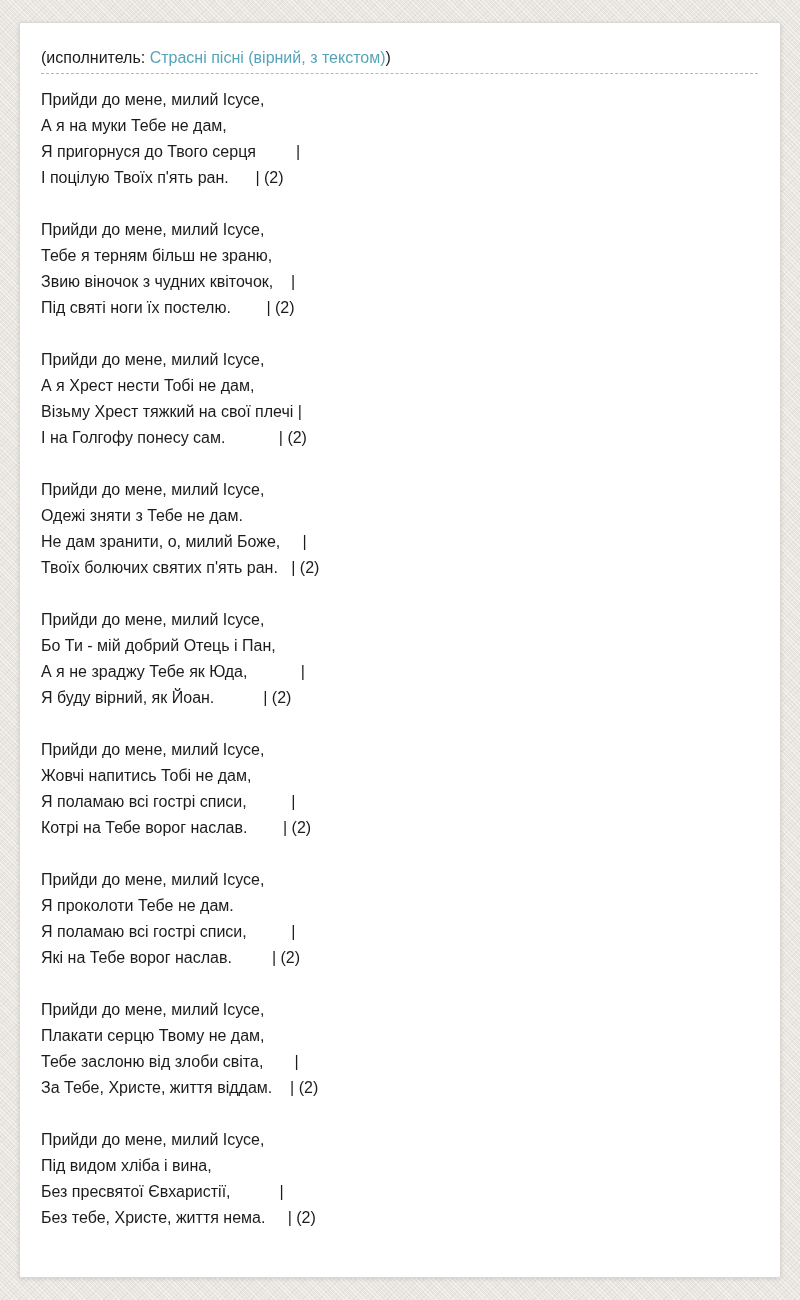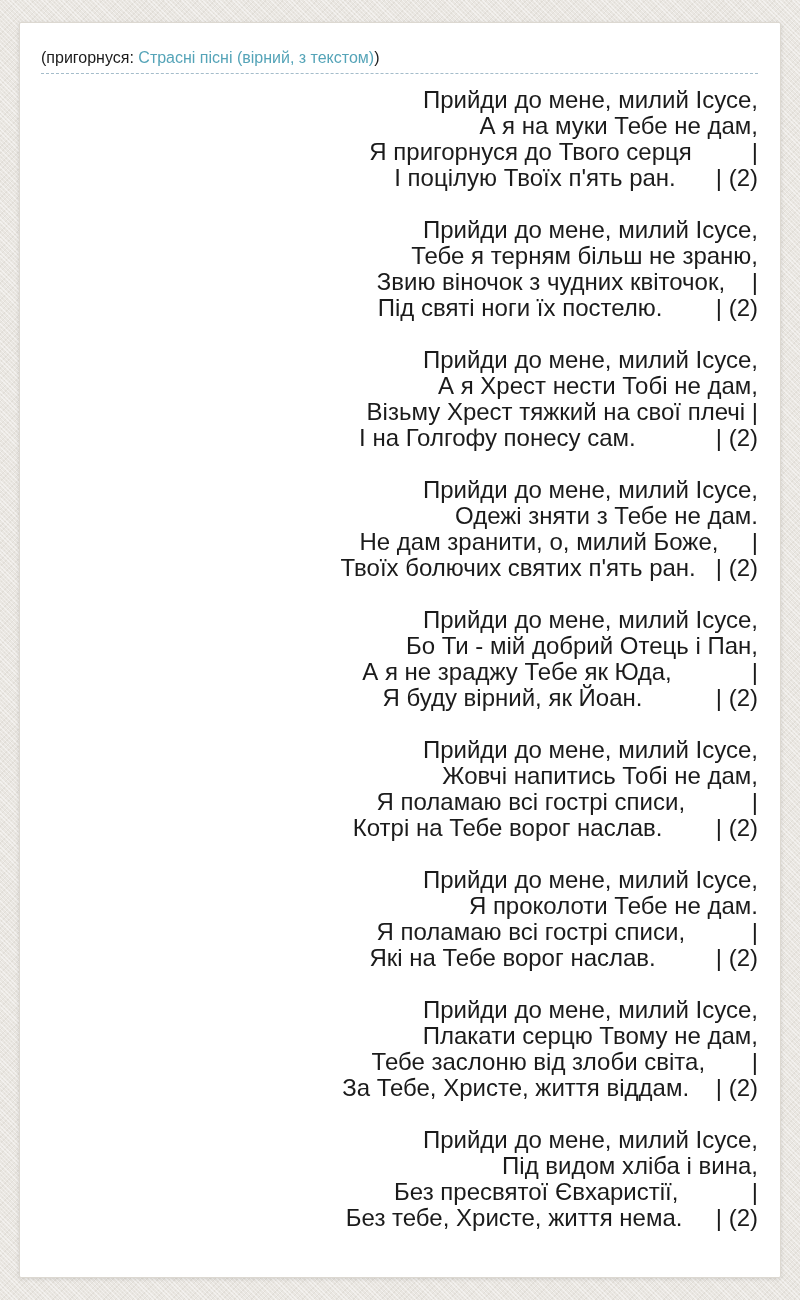"(пригорнуся:" span { text: пригорнуся -> исполнитель }
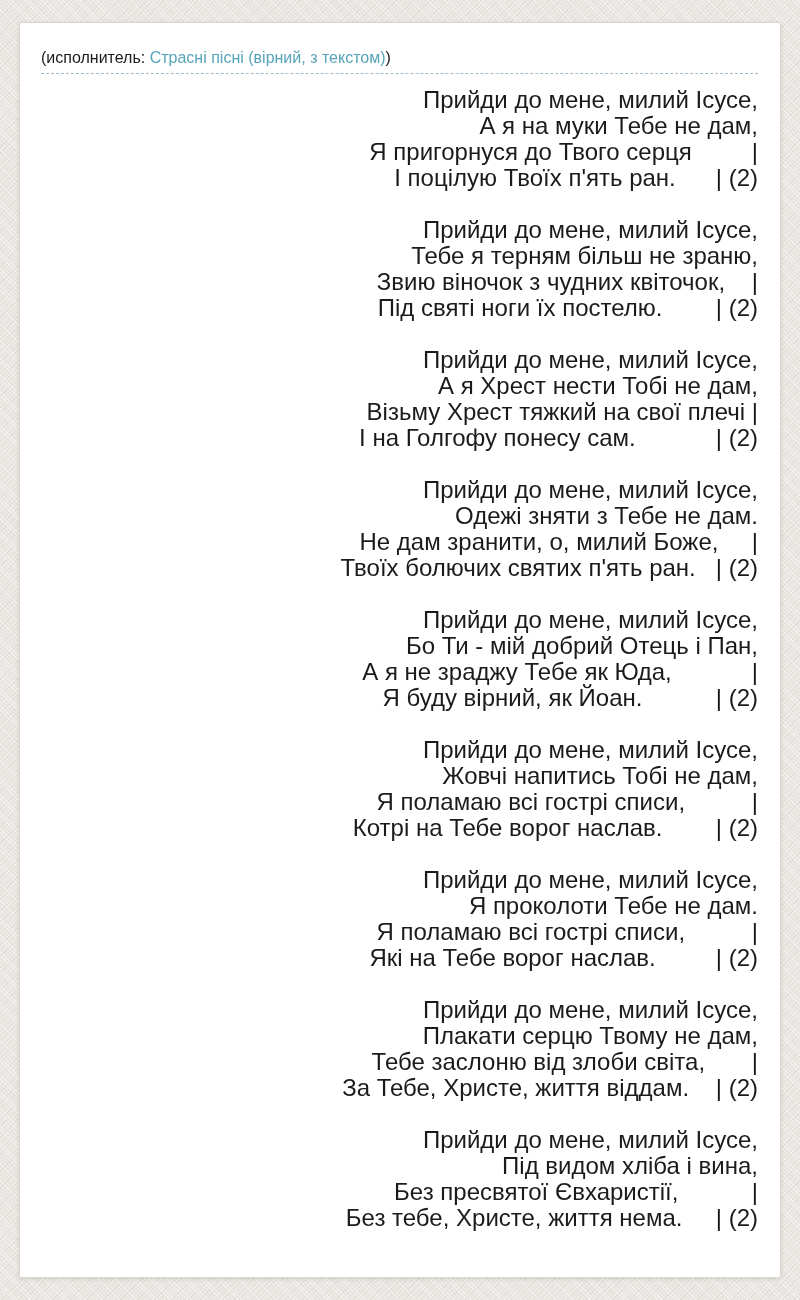"Прийди до мене, милий Ісусе," .lyrics { font-size: 24px -> 16px; text-align: right -> none }
